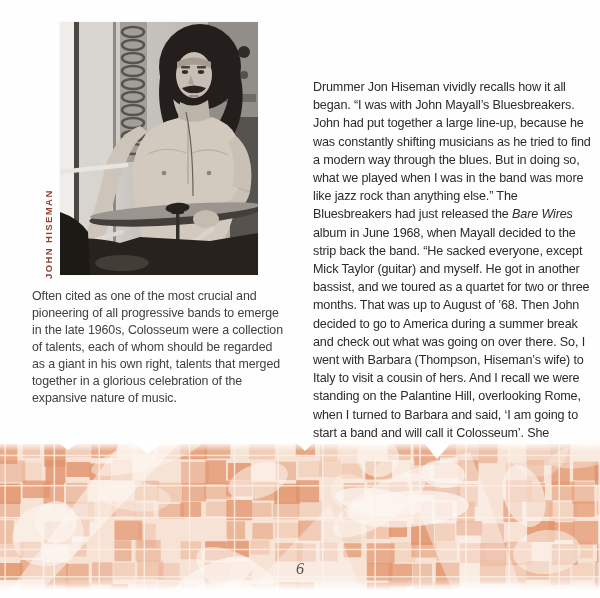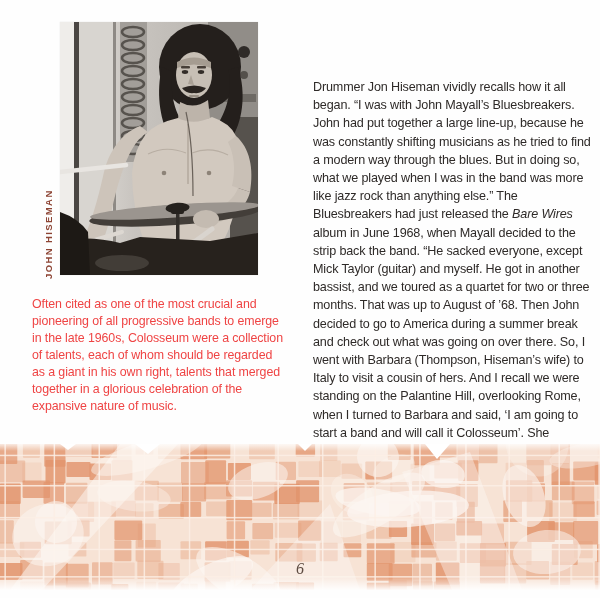"Often cited as one of" .left-col { color: #ef4444 -> #404040; top: 296px -> 288px }
